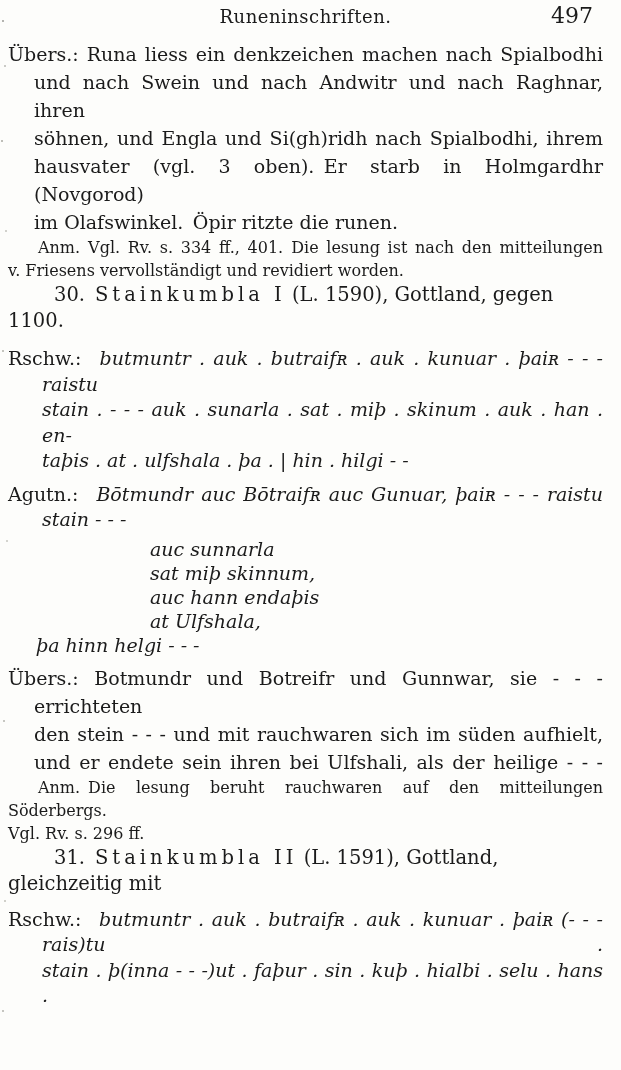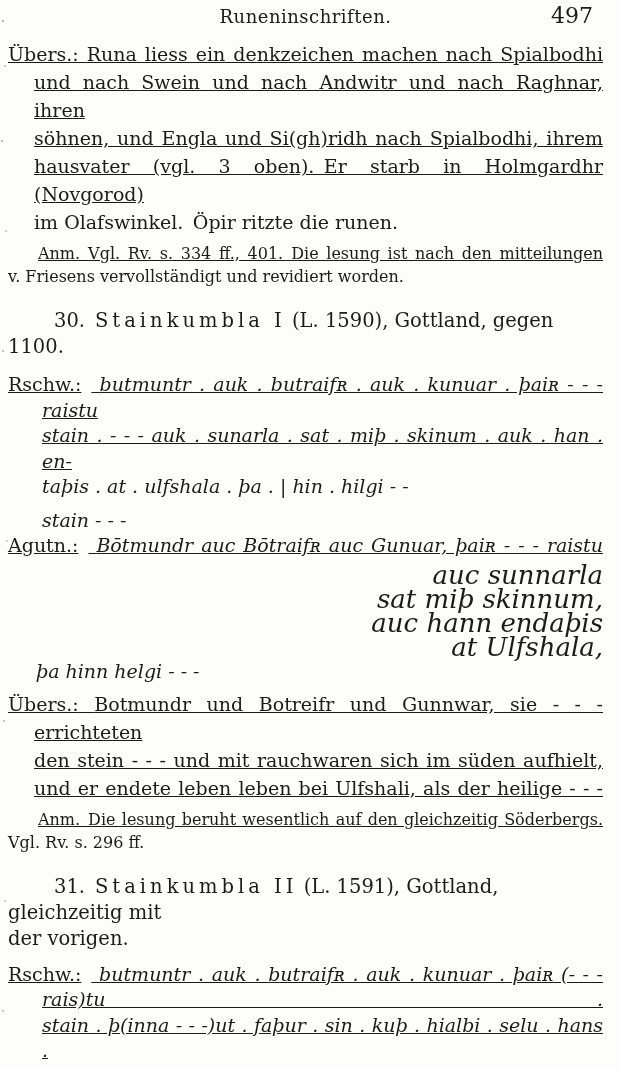"Übers.: Runa liess ein denkzeichen" .line.full { text-decoration: underline -> none }
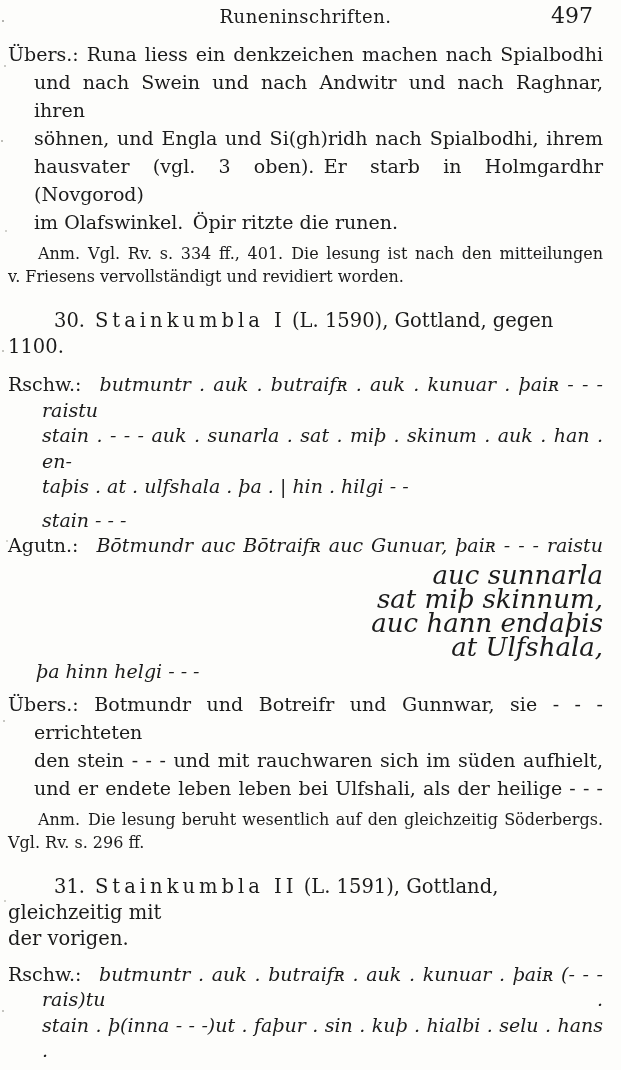"Anm. Vgl. Rv. s. 334" .anm { margin-top: 6px -> none }
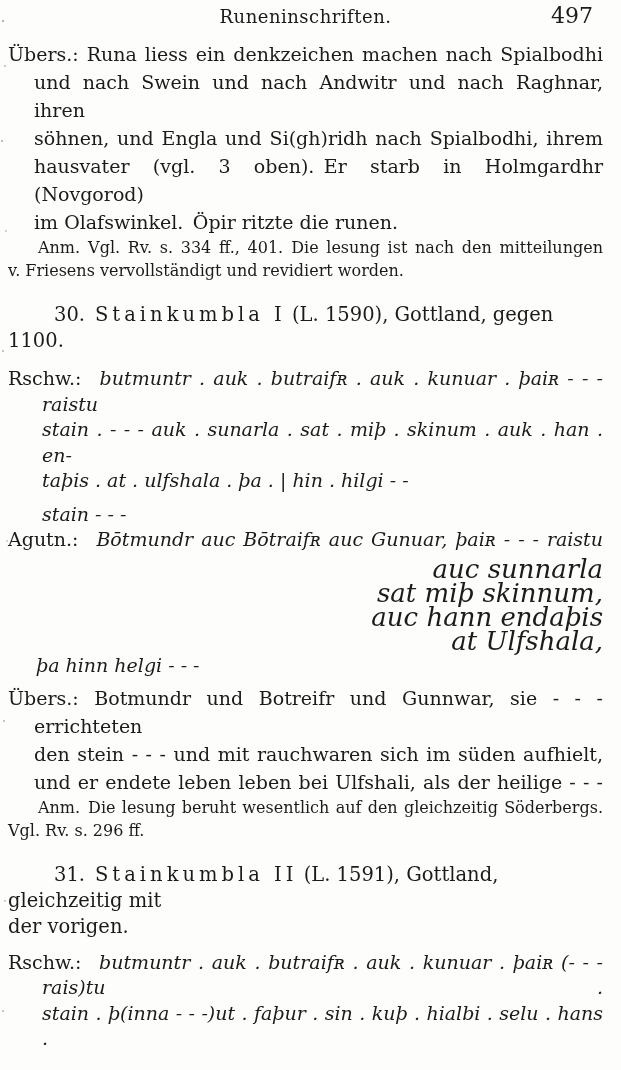"30. Stainkumbla I (L. 1590)," .heading.m14 { margin-top: 20px -> 0 }
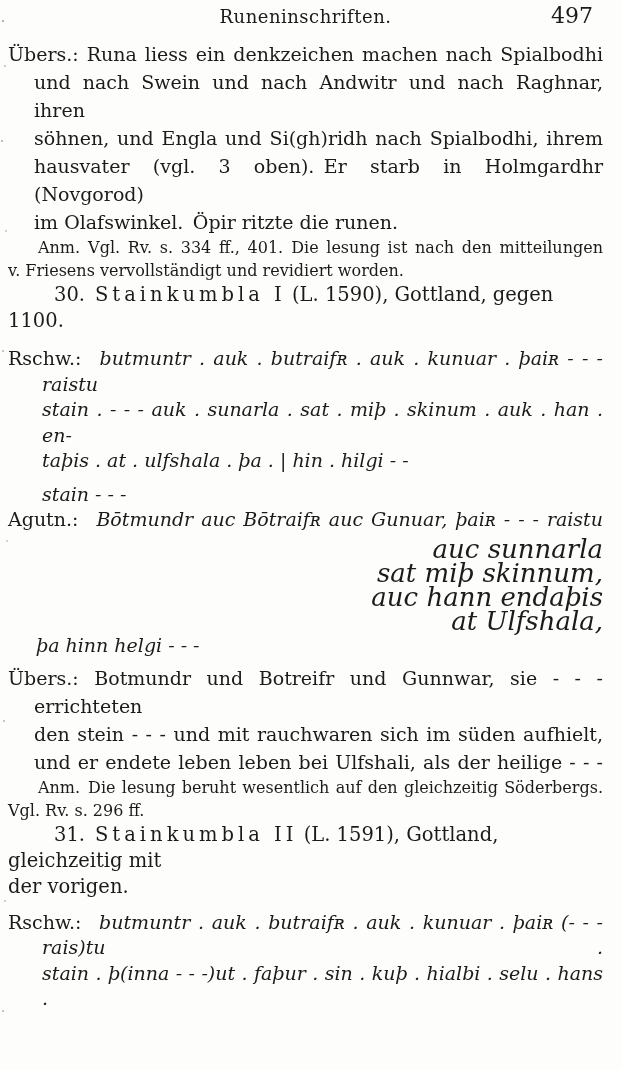"stain - - -" div.line { order: before "Agutn.: Bōtmundr auc Bōtraifʀ auc" -> after "Agutn.: Bōtmundr auc Bōtraifʀ auc" }
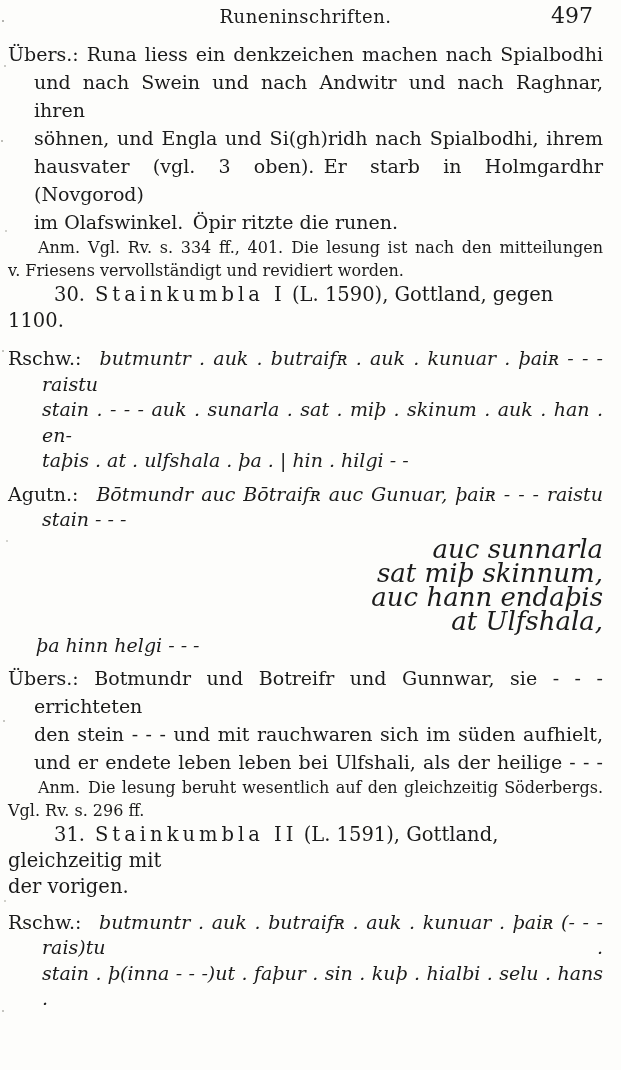"auc sunnarla" .verse { font-size: 26px -> 19px; text-align: right -> none }
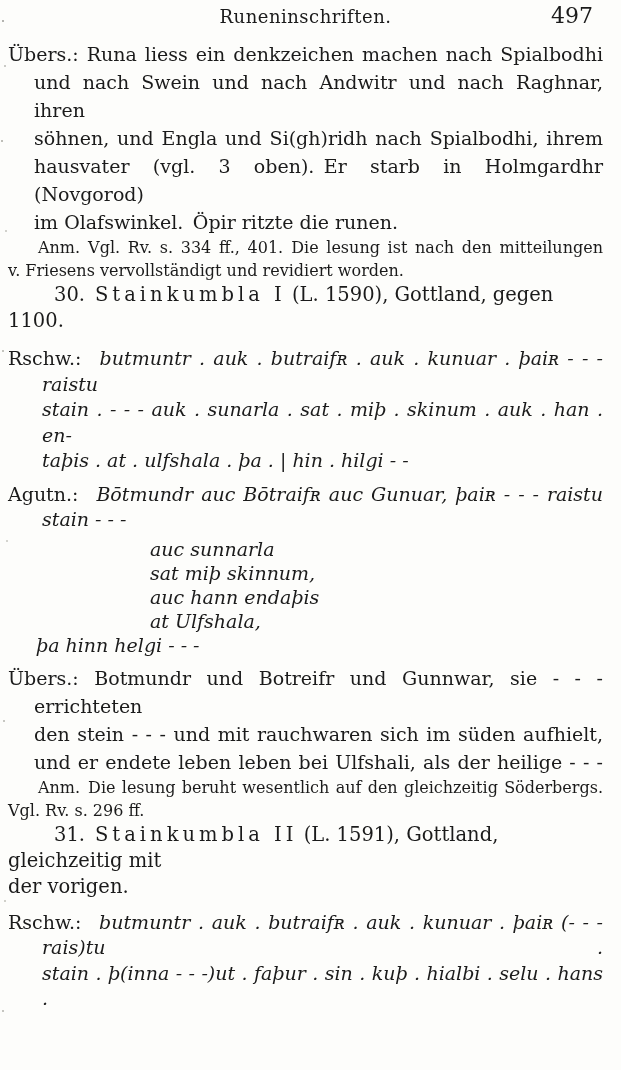"und er endete leben leben" div.line { text: leben leben -> sein ihren }
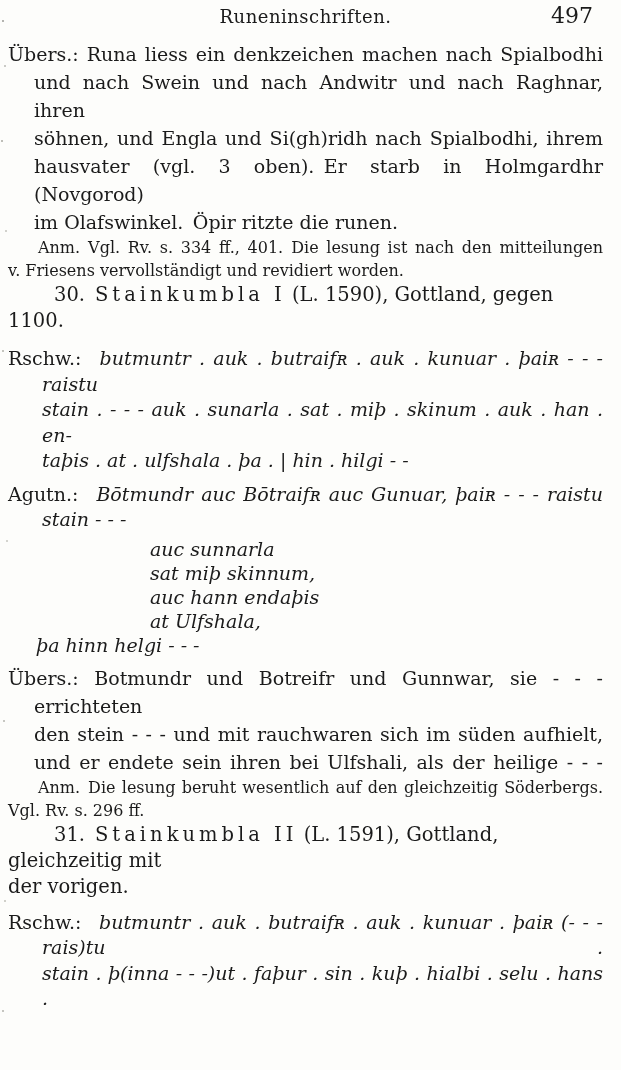"Anm. Die lesung beruht wesentlich" div.line { text: wesentlich auf den gleichzeitig -> rauchwaren auf den mitteilungen }
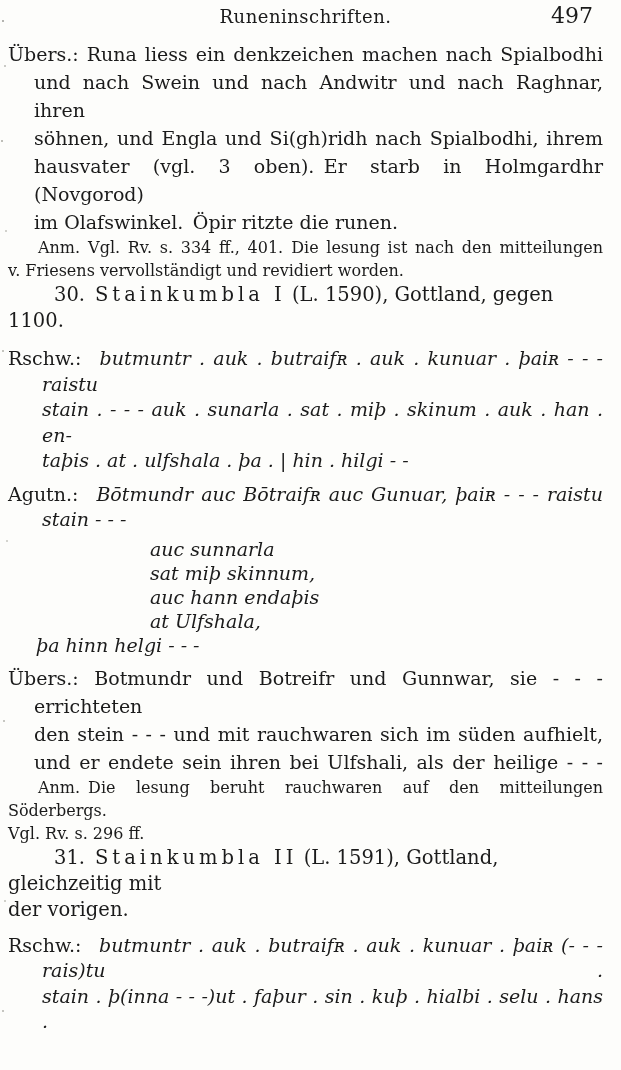"der vorigen." div.line { html: <div>der vorigen.</div> -> none }
